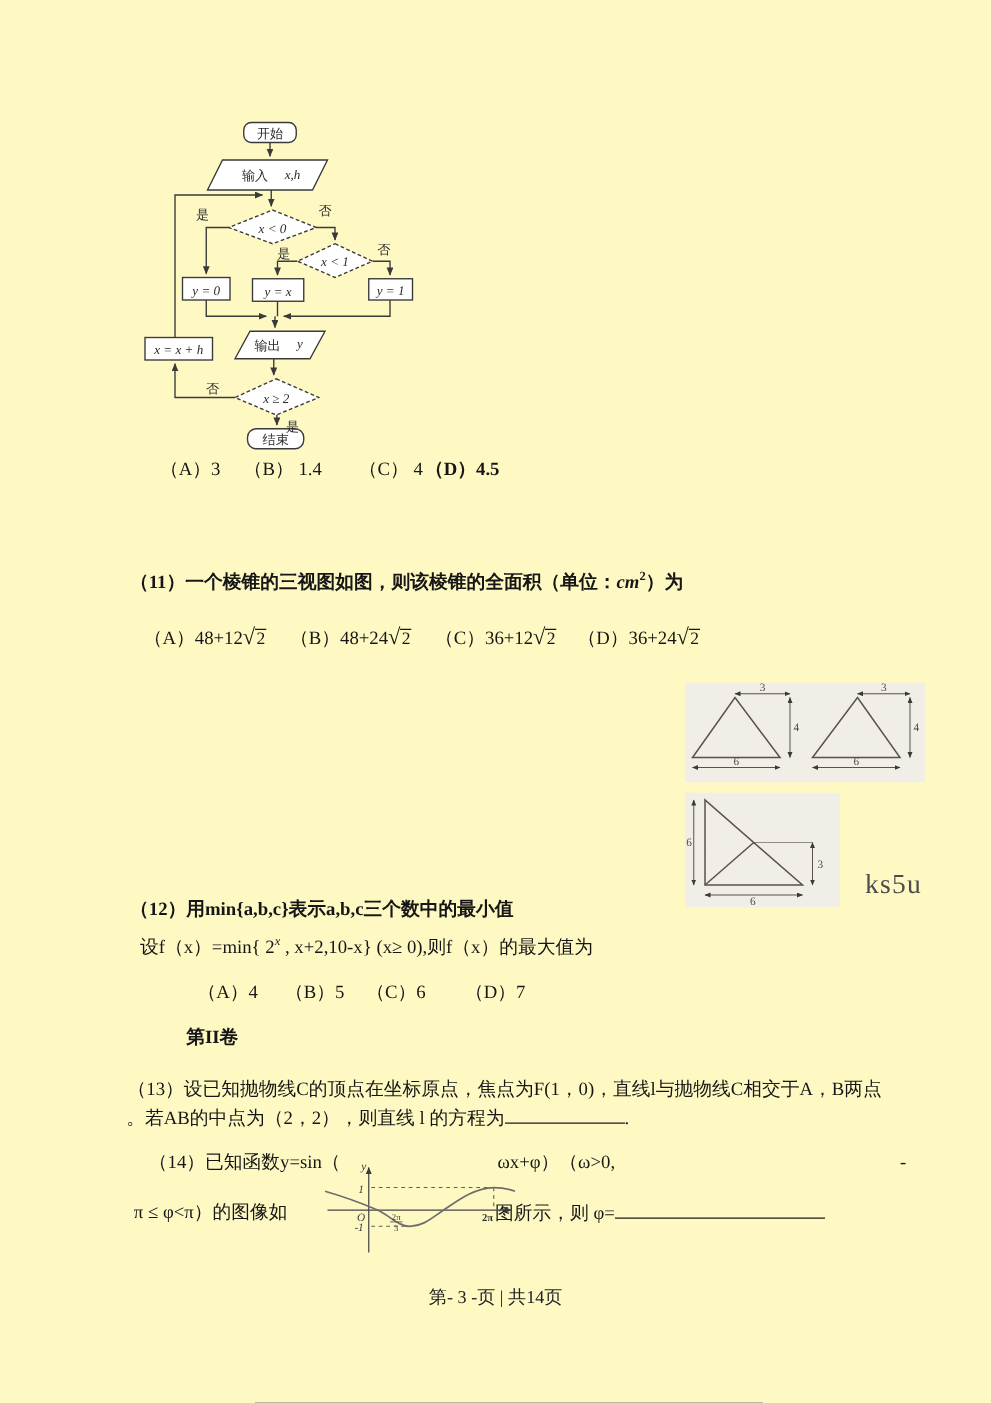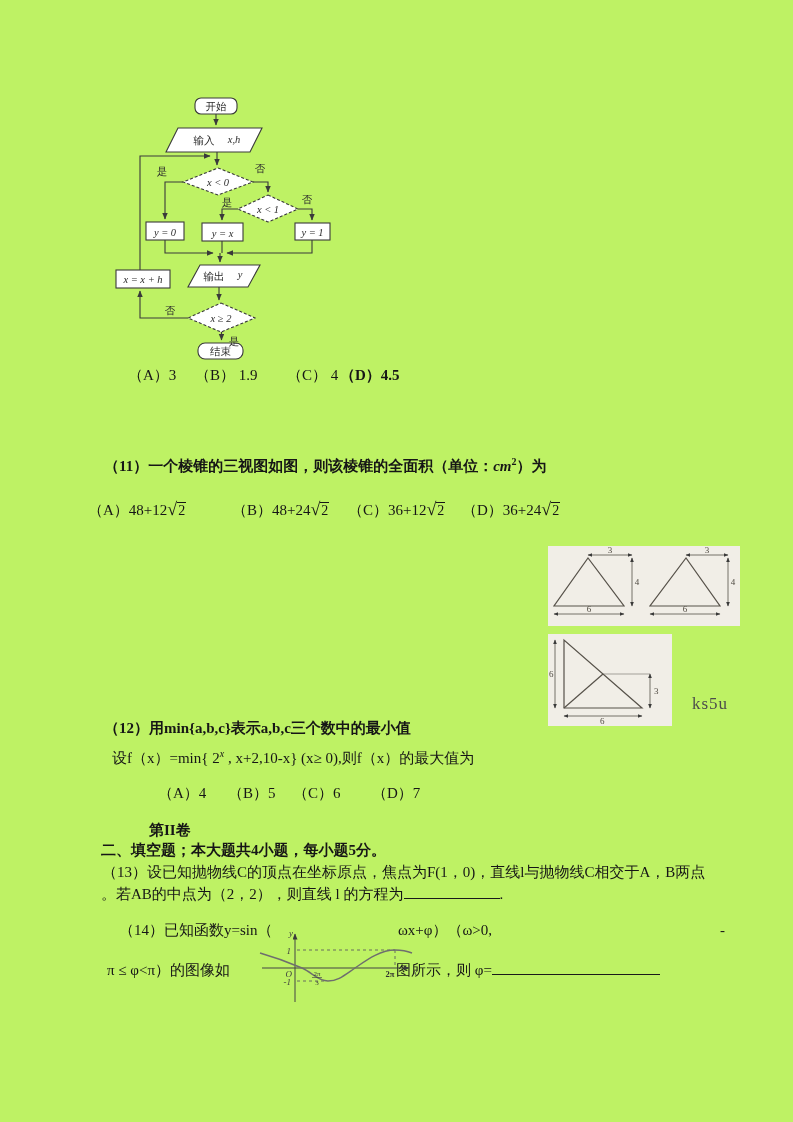"开始" .page { background: #bef264 -> #fef9c3 }
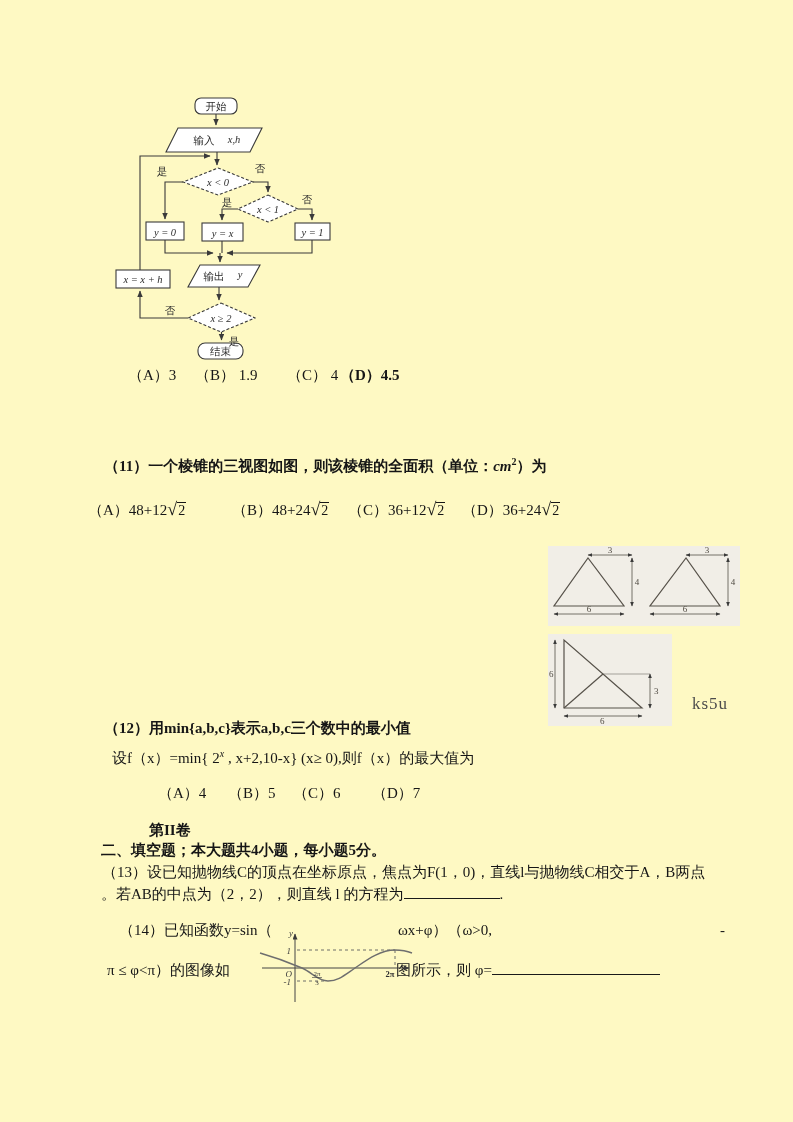"（B） 1.9" span.abs { text: 1.9 -> 1.4 }
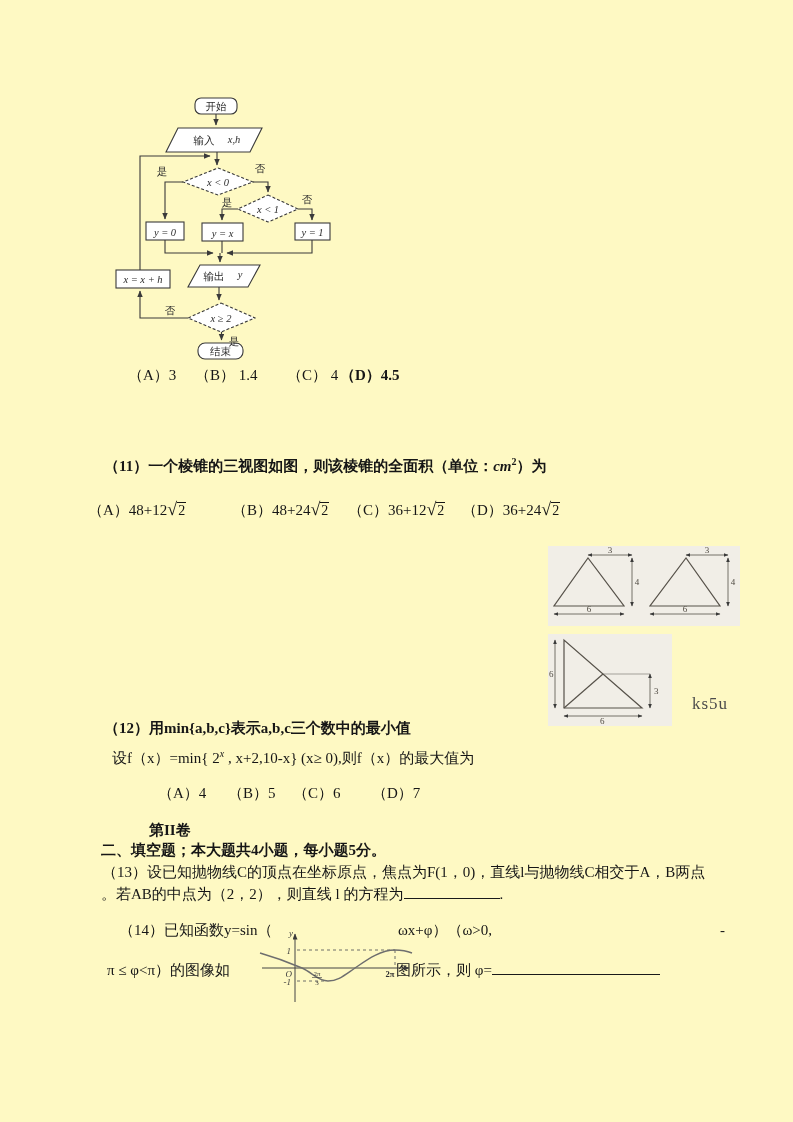"（A）48+12√2" span.abs { left: 88px -> 115px }
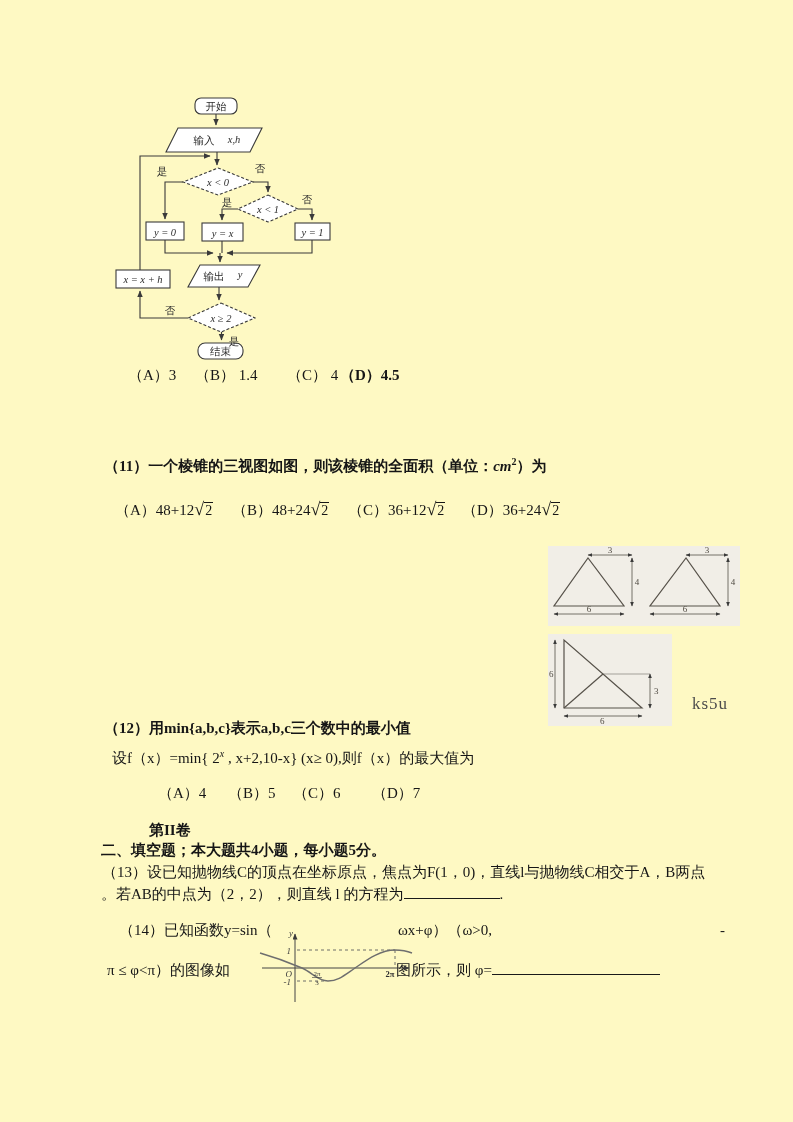"ks5u" .watermark { font-size: 17px -> 22px }
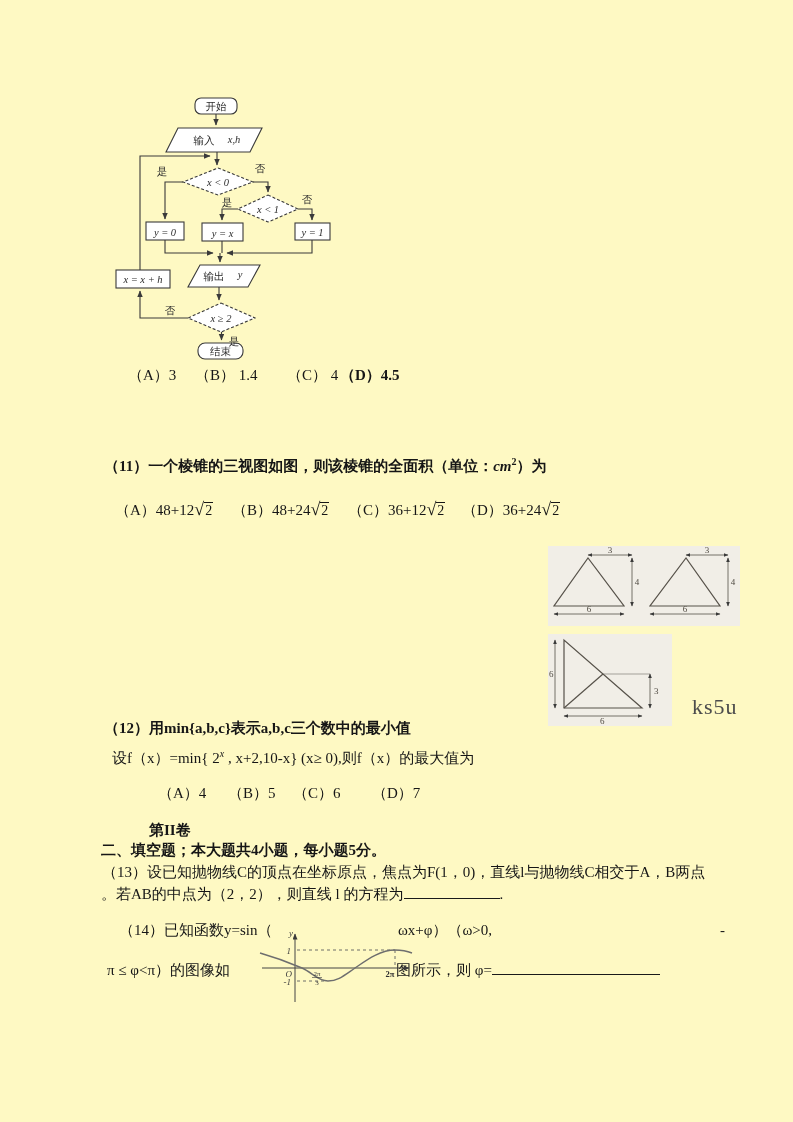"二、填空题；本大题共4小题，每小题5分。" div.abs { html: <div>二、填空题；本大题共4小题，每小题5分。</div> -> none }
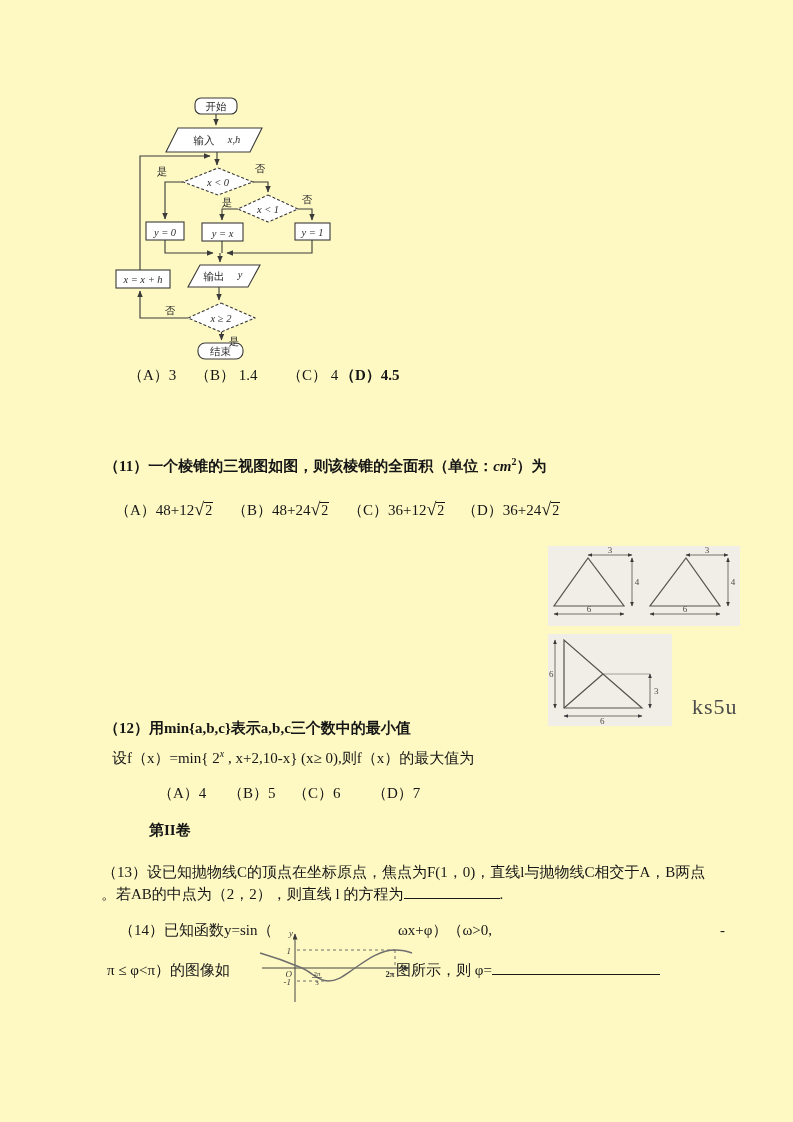"第- 3 -页 | 共14页" div.abs { html: none -> <div>第- 3 -页 | 共14页</div> }
